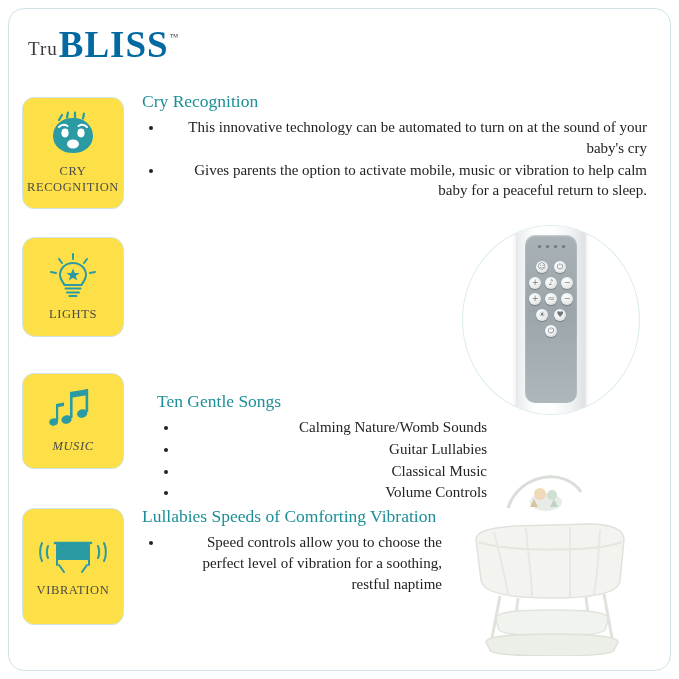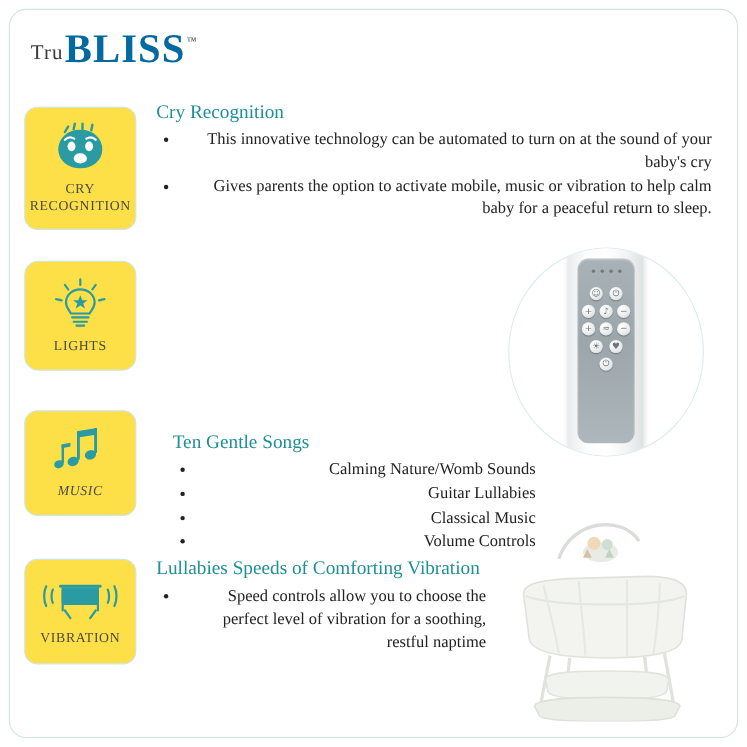"VIBRATION" #box-vib { height: 96px -> 117px }
